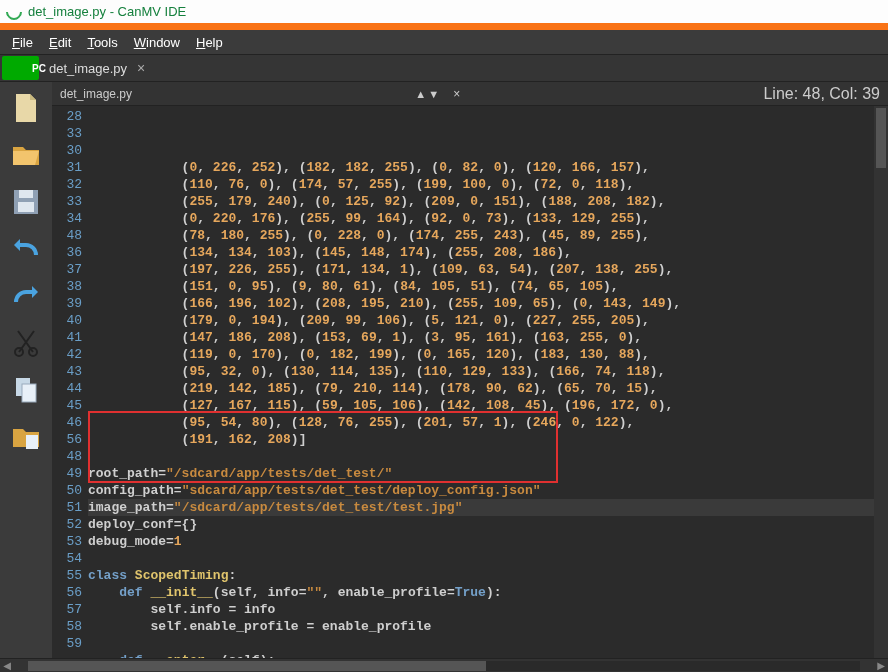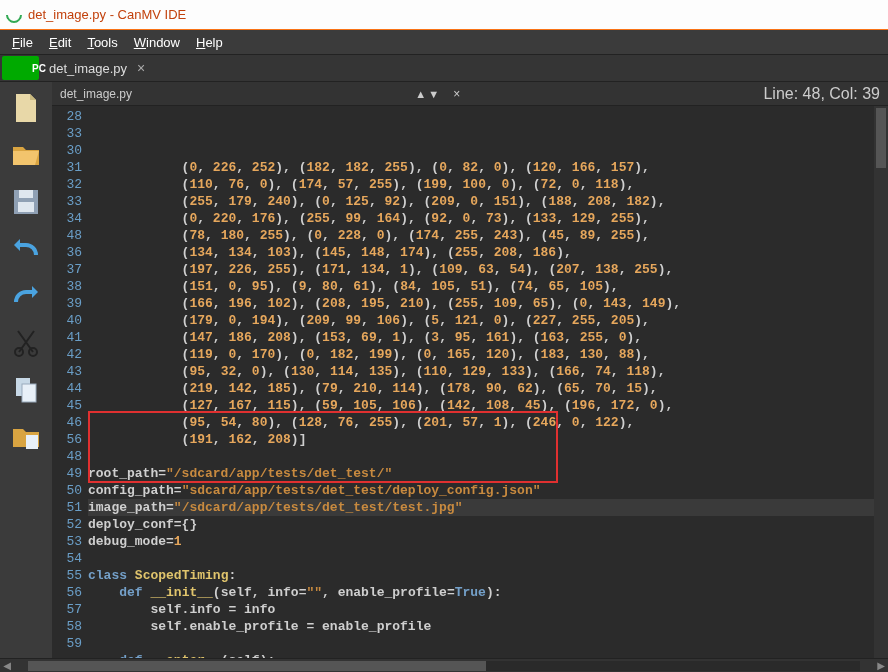"det_image.py - CanMV IDE" .title-bar { border-bottom: 1px solid #f97316 -> 7px solid #f97316; color: #c2410c -> #15803d }
